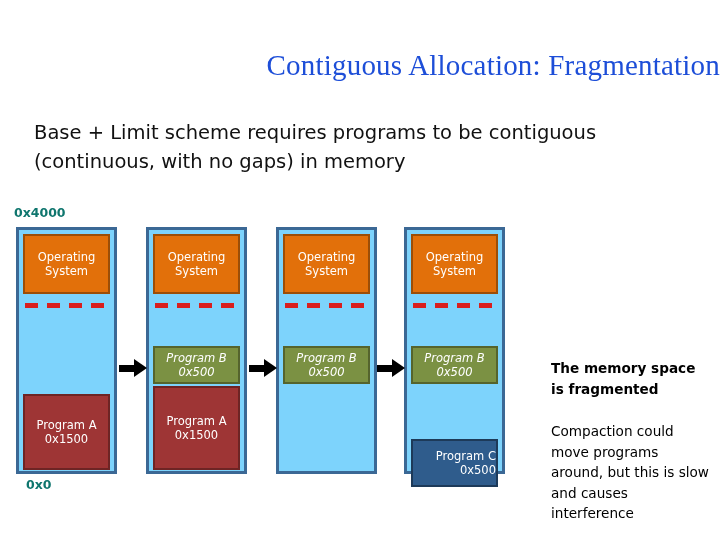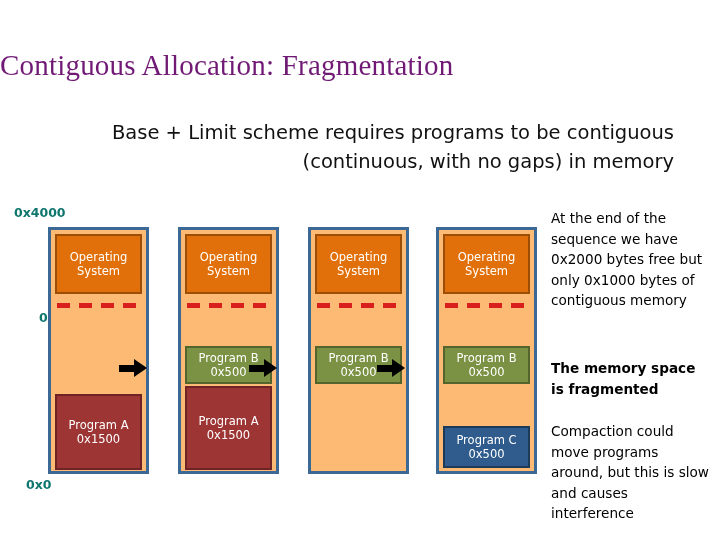"Contiguous Allocation: Fragmentation" .title { color: #701a75 -> #1d4ed8; text-align: left -> right }
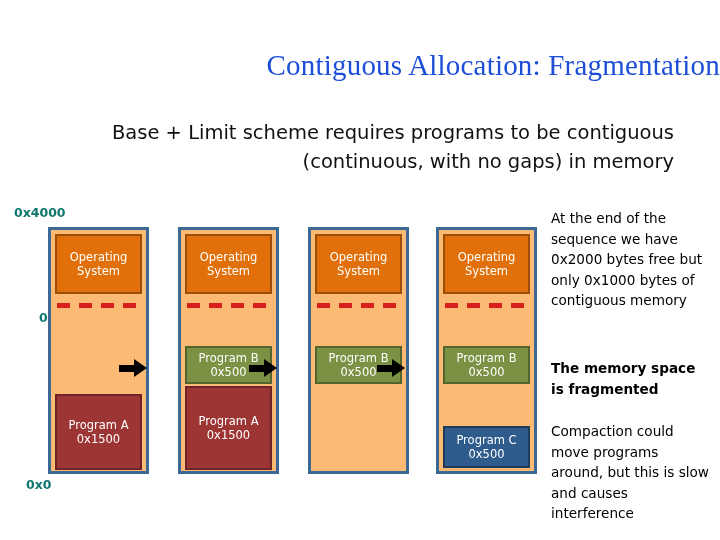"Base + Limit scheme requires" .subtitle { text-align: right -> none }
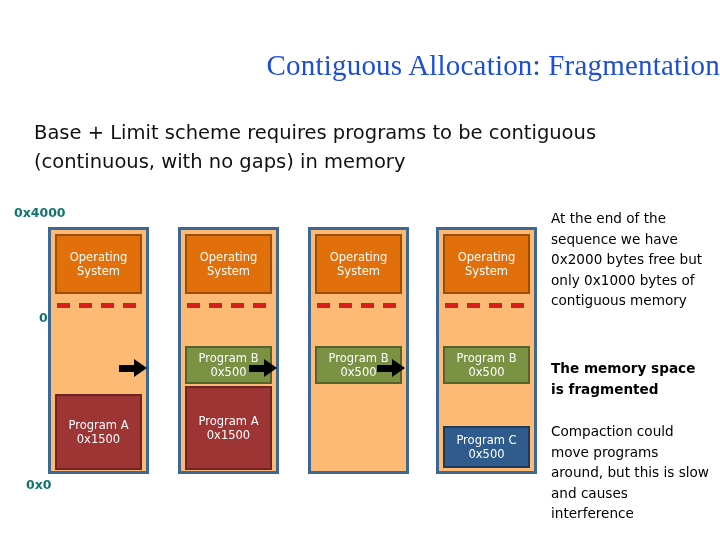"At the end of the" div.note { html: <div>At the end of the sequence we have 0x2000 bytes free but only 0x1000 bytes of contiguous memory</div> -> none }
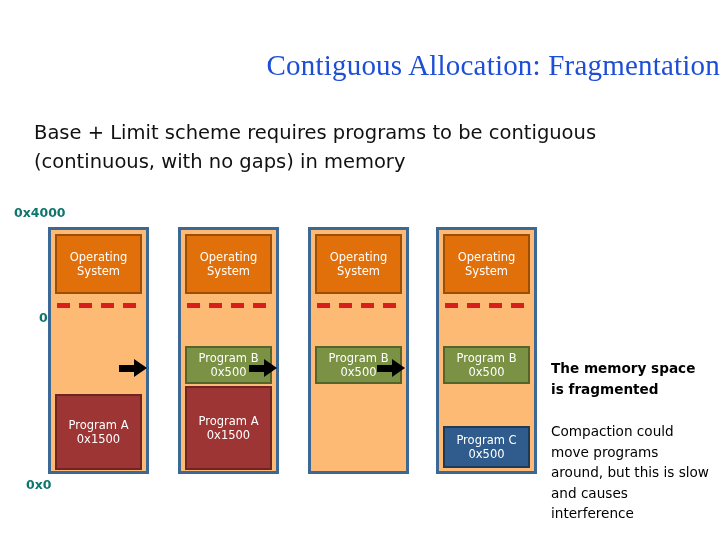"Operating" .col { background: #fdba74 -> #7dd3fc; margin-left: 32px -> none }
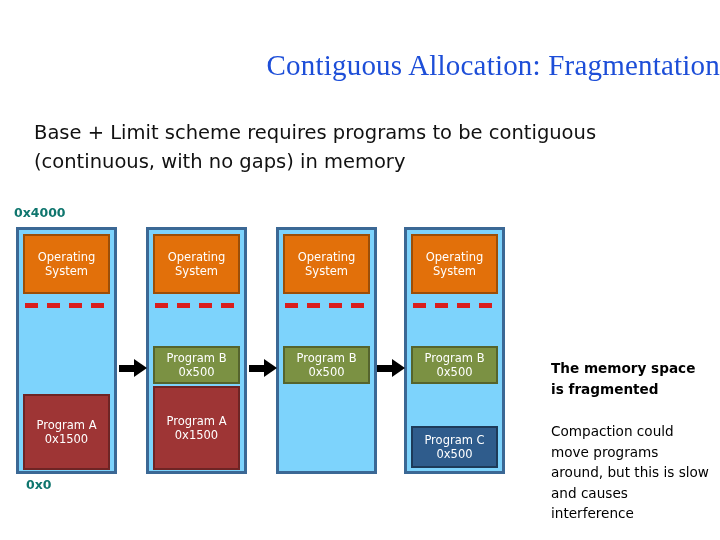"Program B" .p-b-top { font-style: none -> italic }
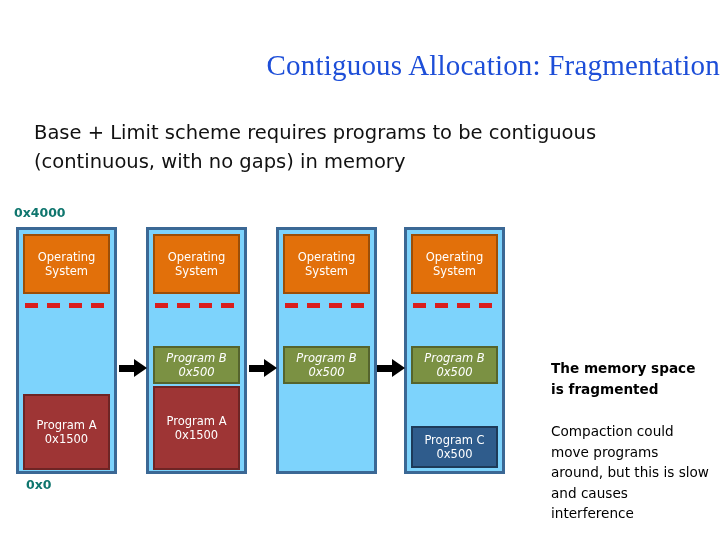"Program C" .p-c-bot { align-items: none -> flex-end; height: 42px -> 48px; top: 196px -> 209px }
